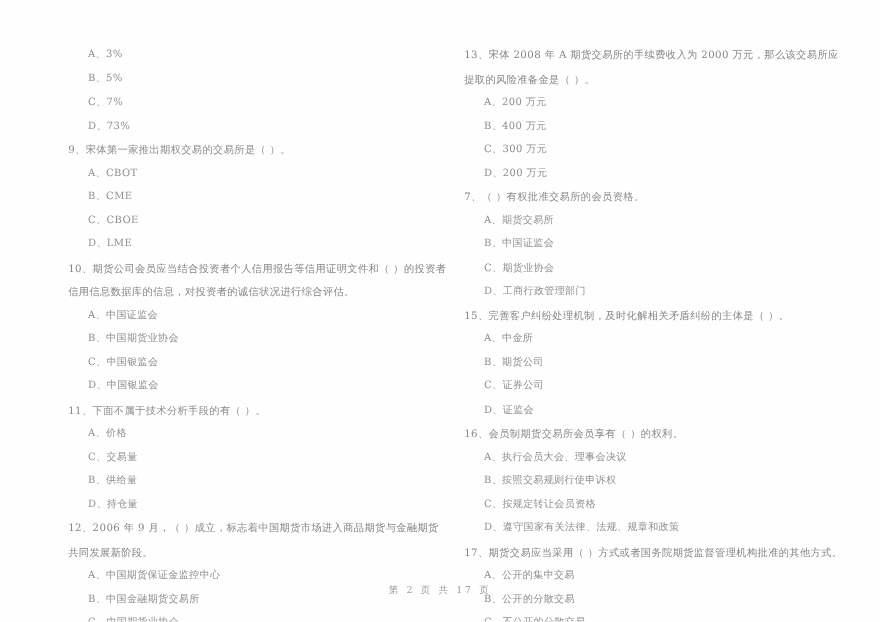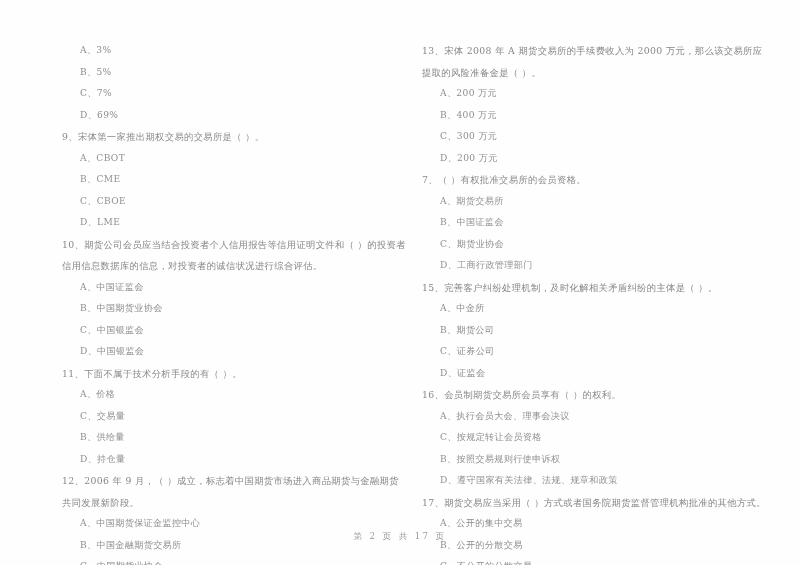"D、69%" p.opt { text: 69% -> 73% }
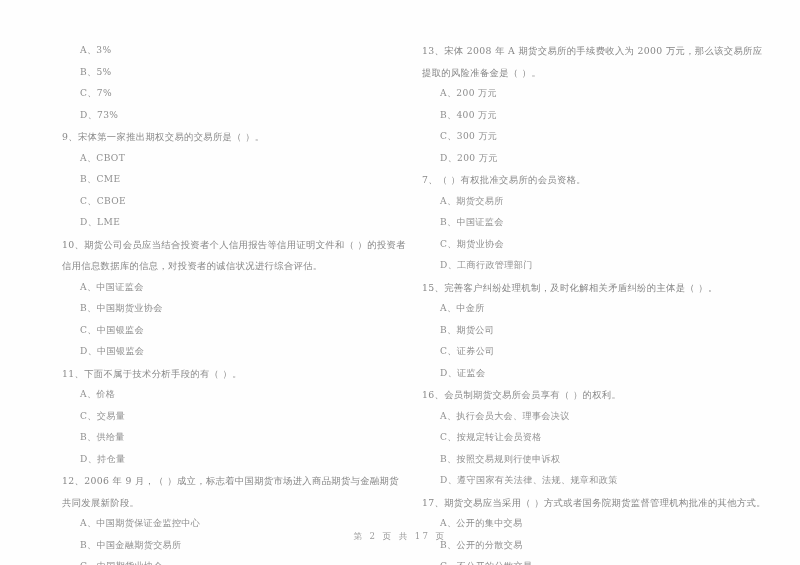"C、按规定转让会员资格" p.opt { order: before "B、按照交易规则行使申诉权" -> after "B、按照交易规则行使申诉权" }
